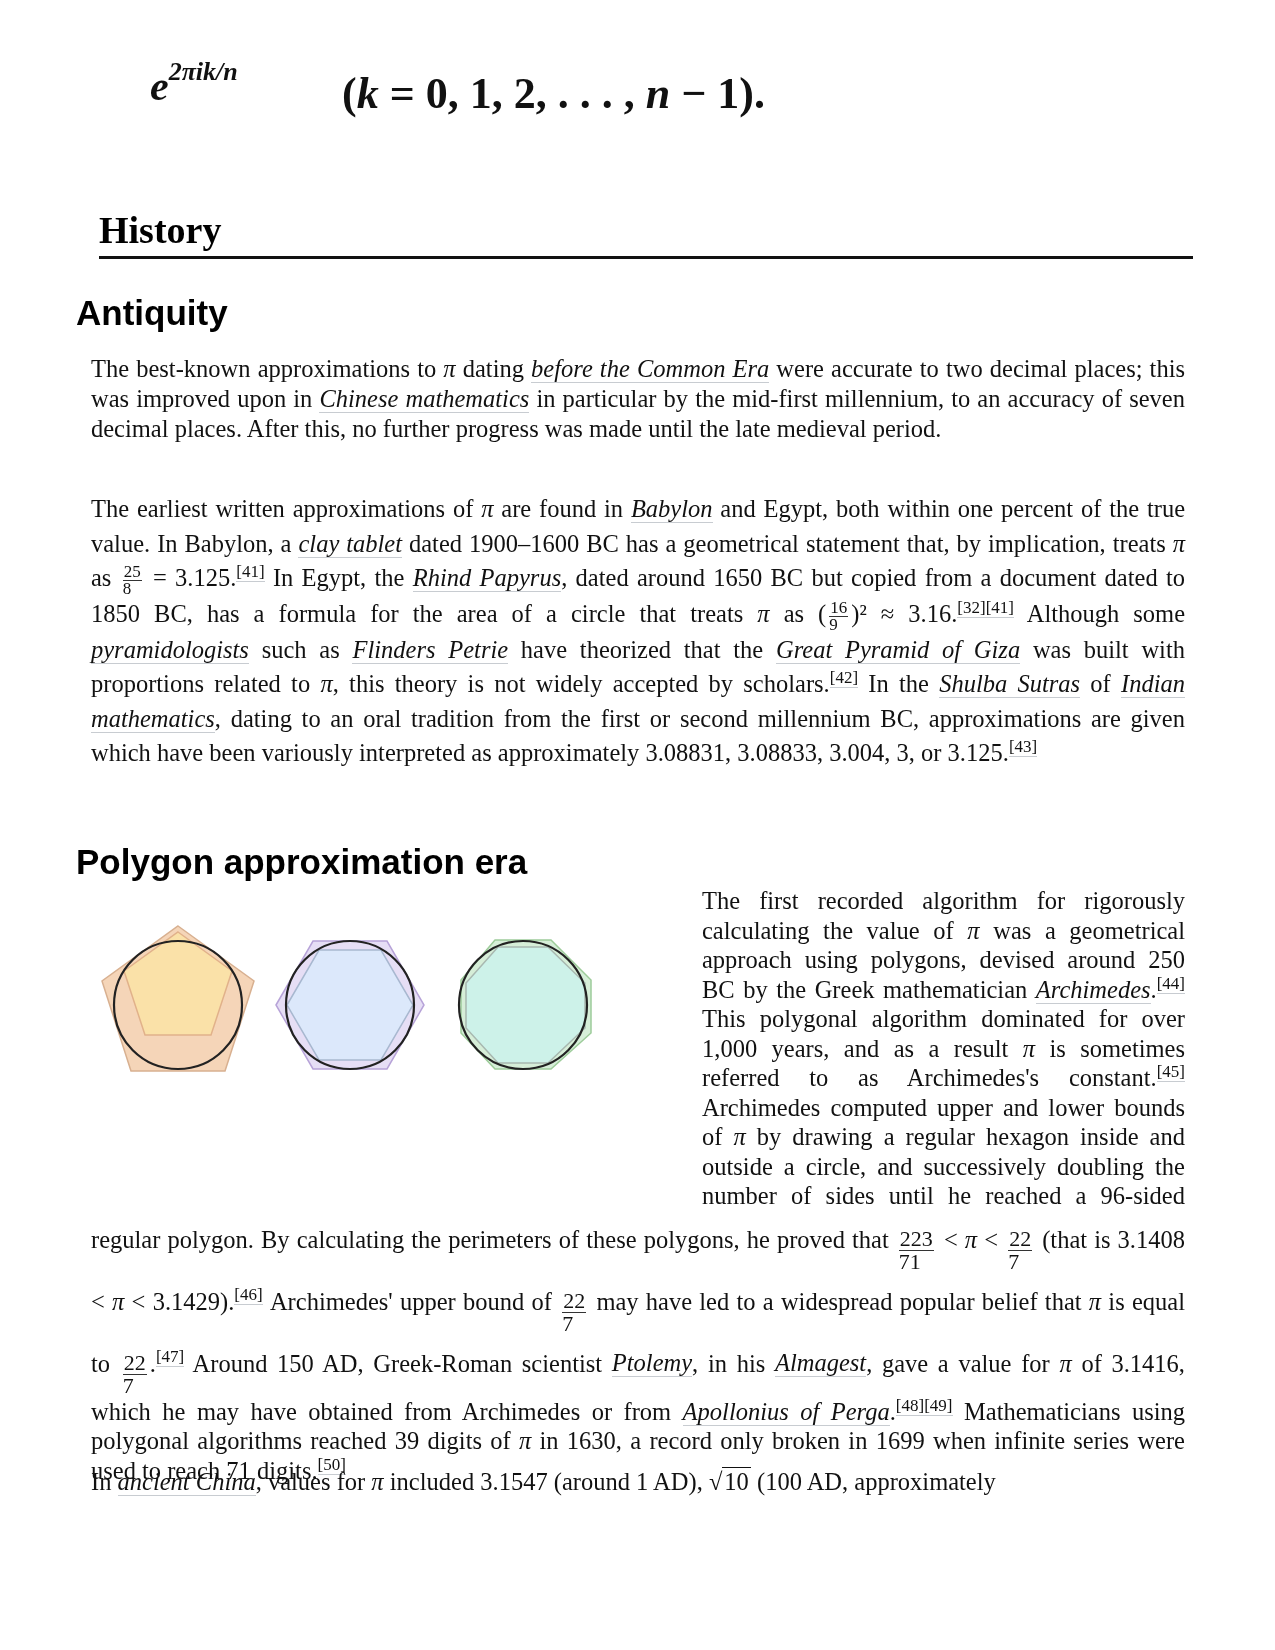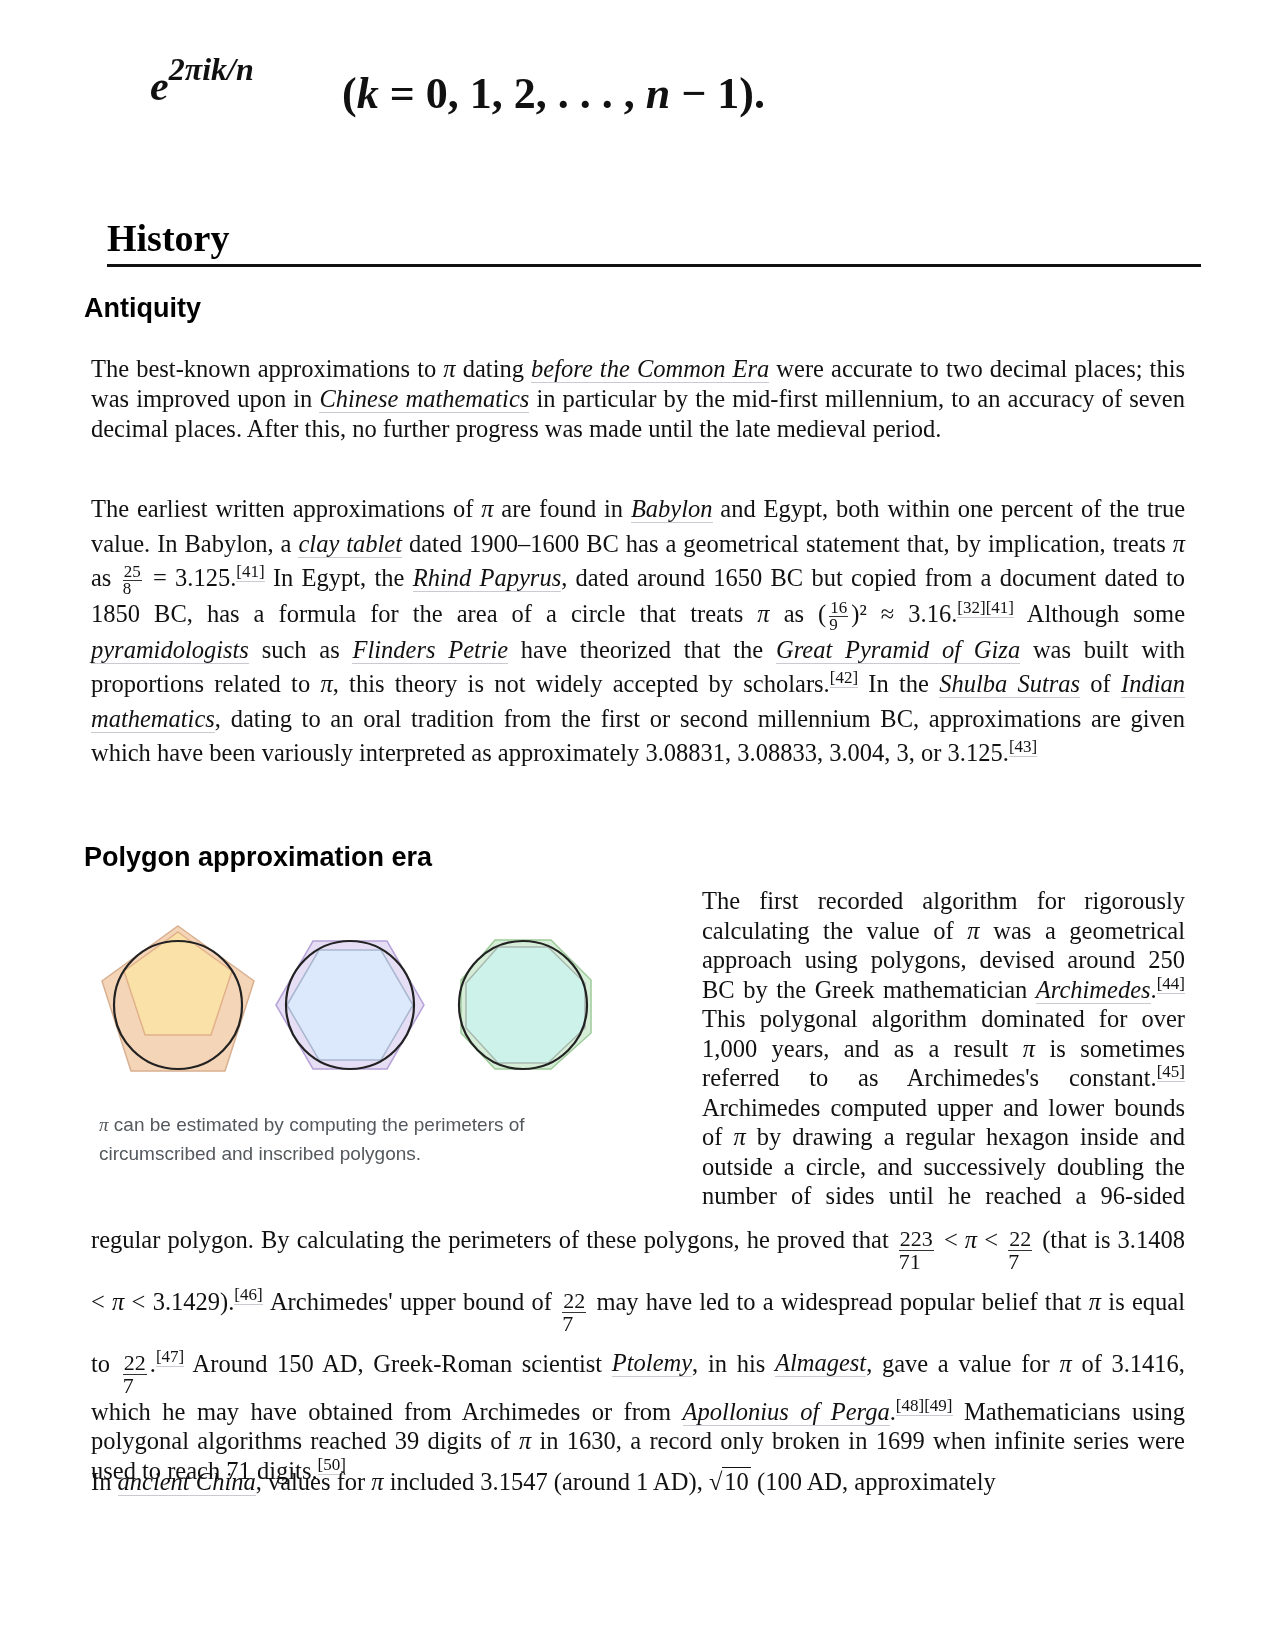"2πik/n" .math .sup { font-size: 32px -> 26px }
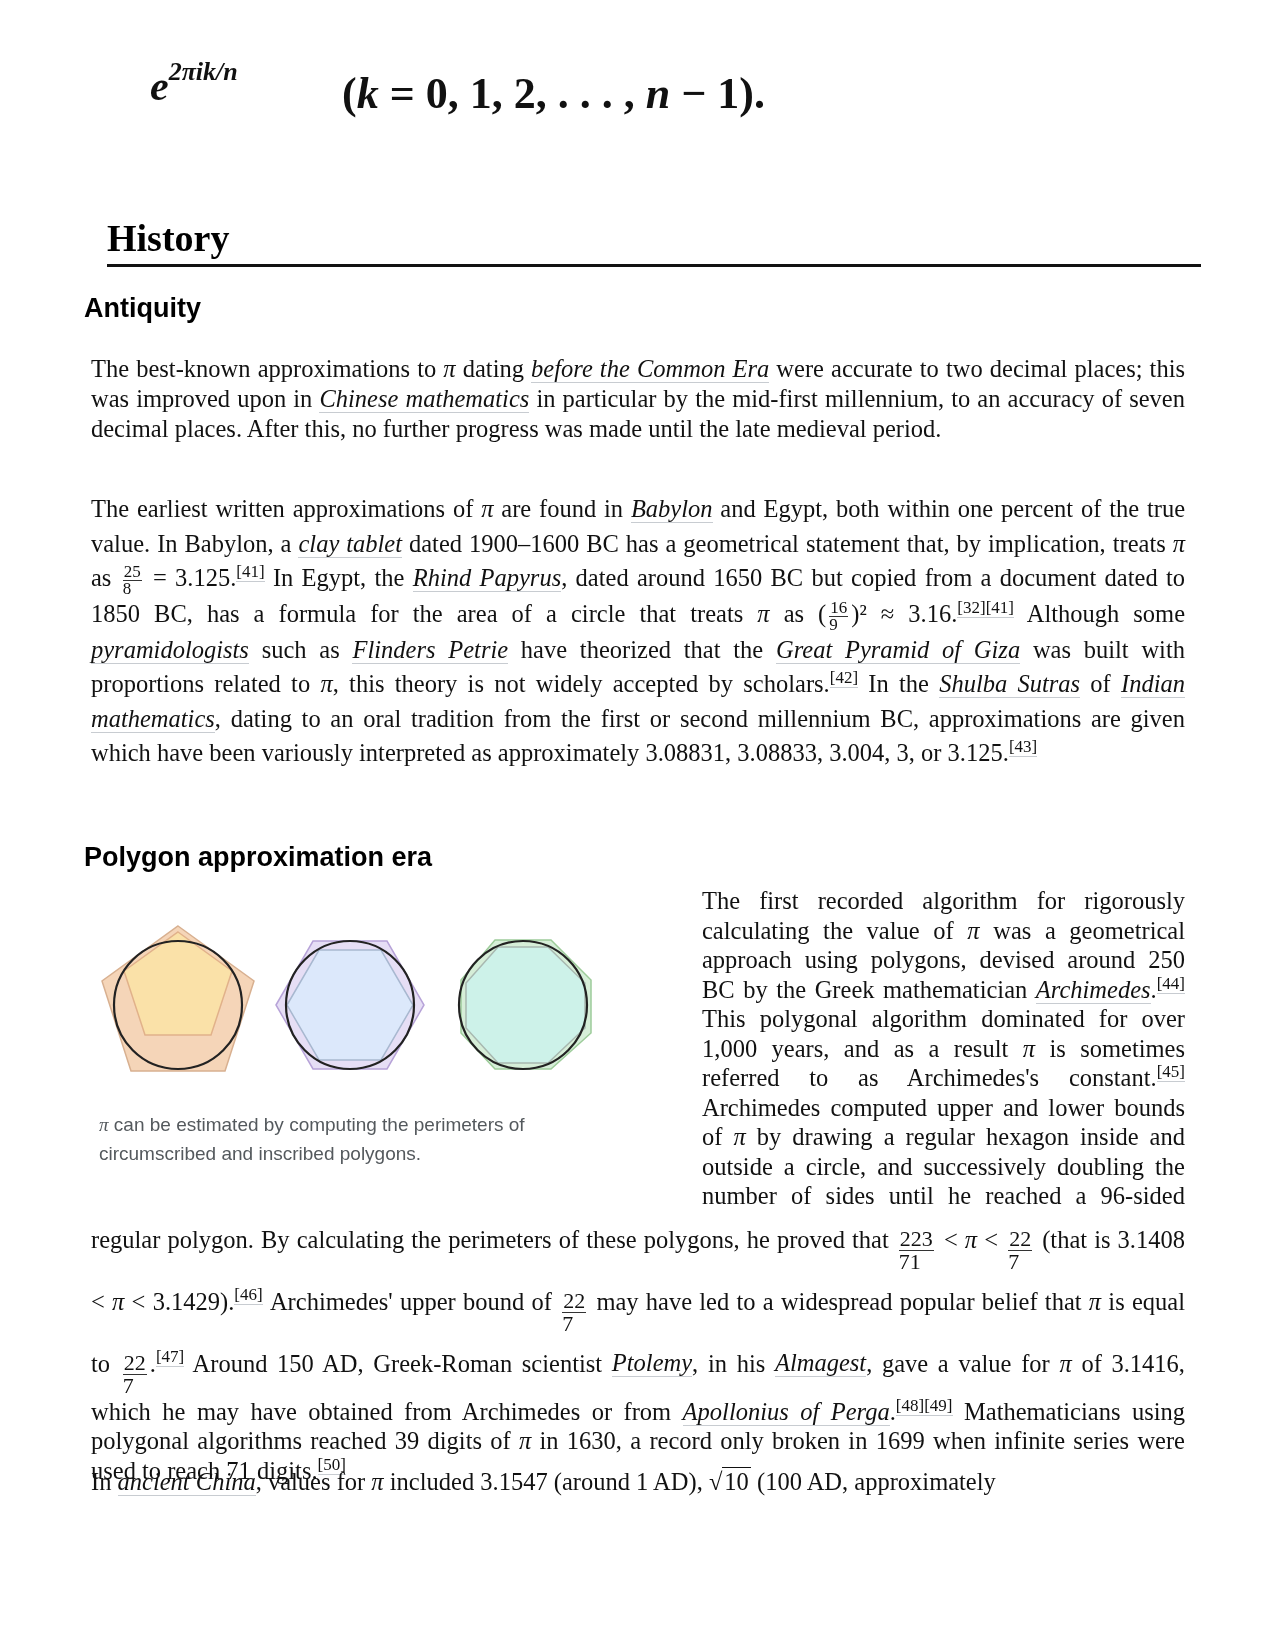"History" h2.history { margin: 16px -> 8px }
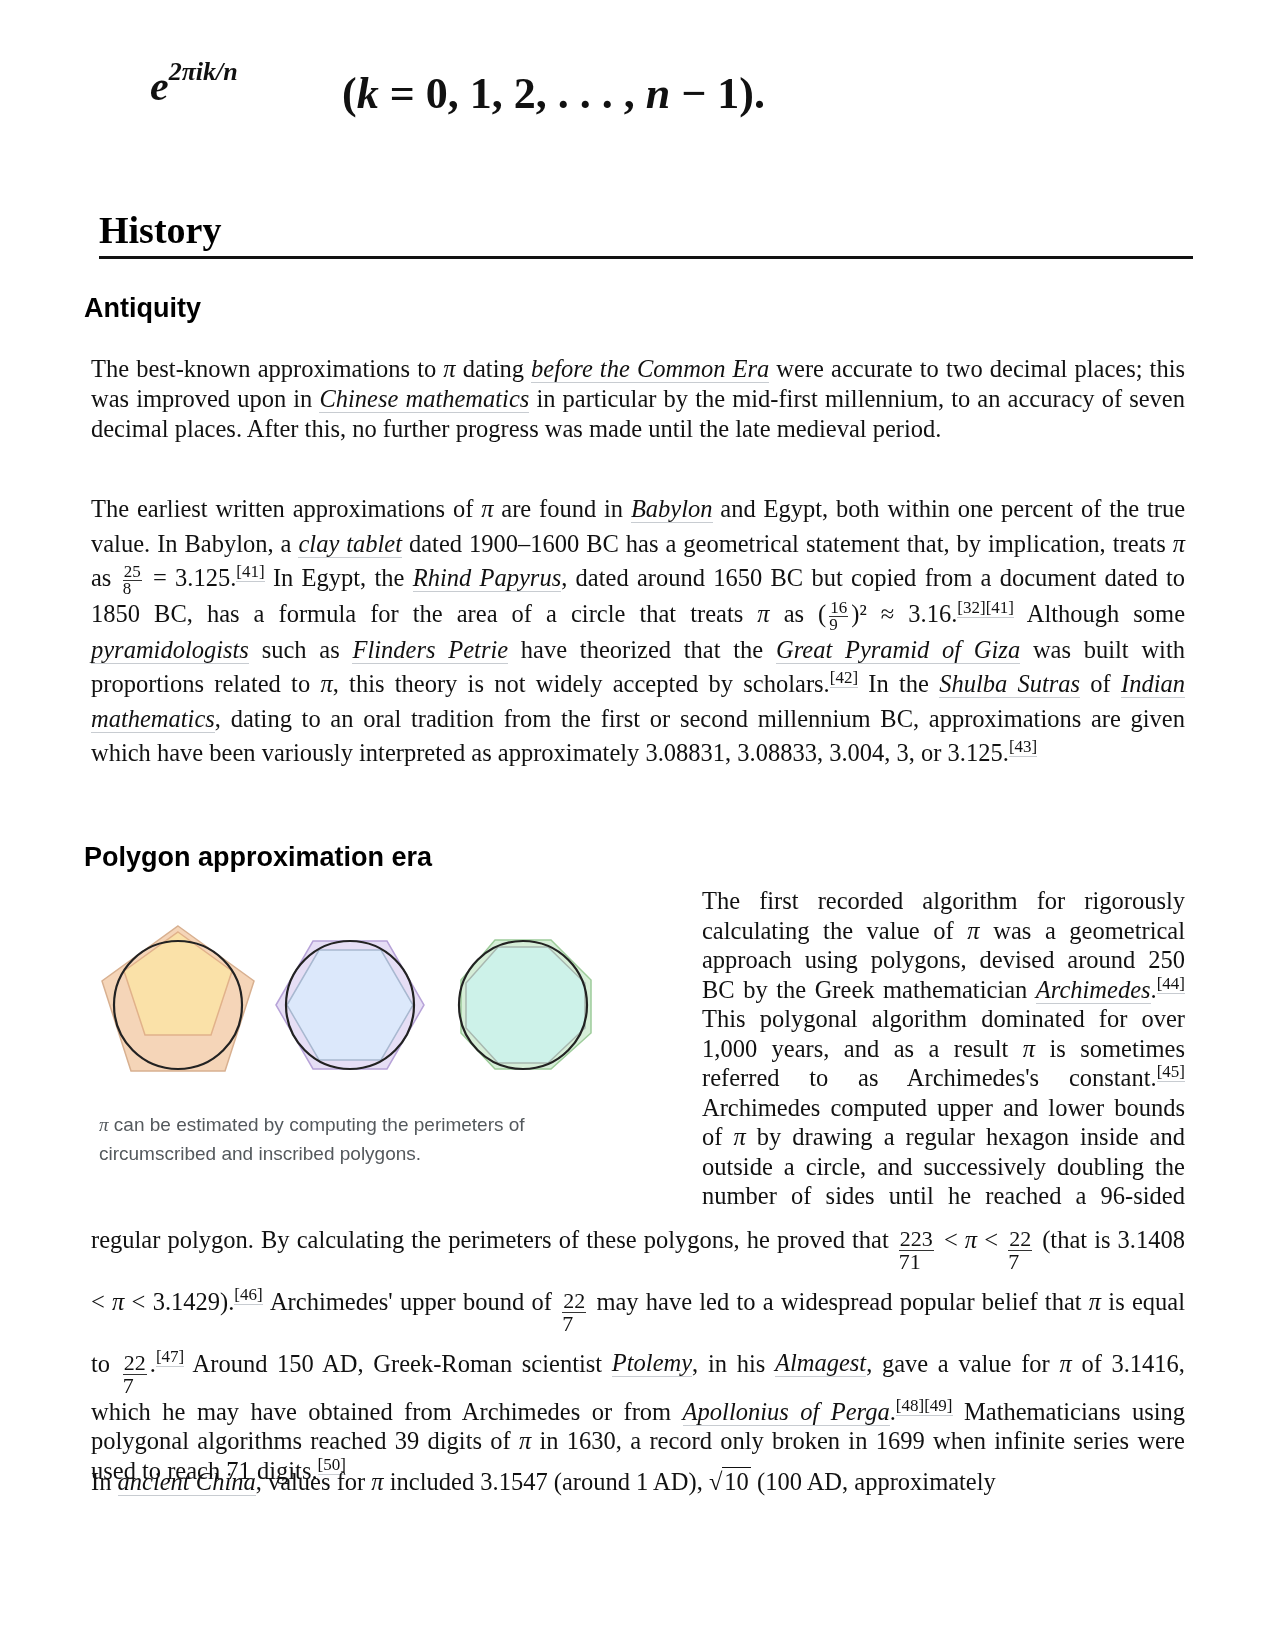"Antiquity" h3 { font-size: 27px -> 35px; left: 84px -> 76px }
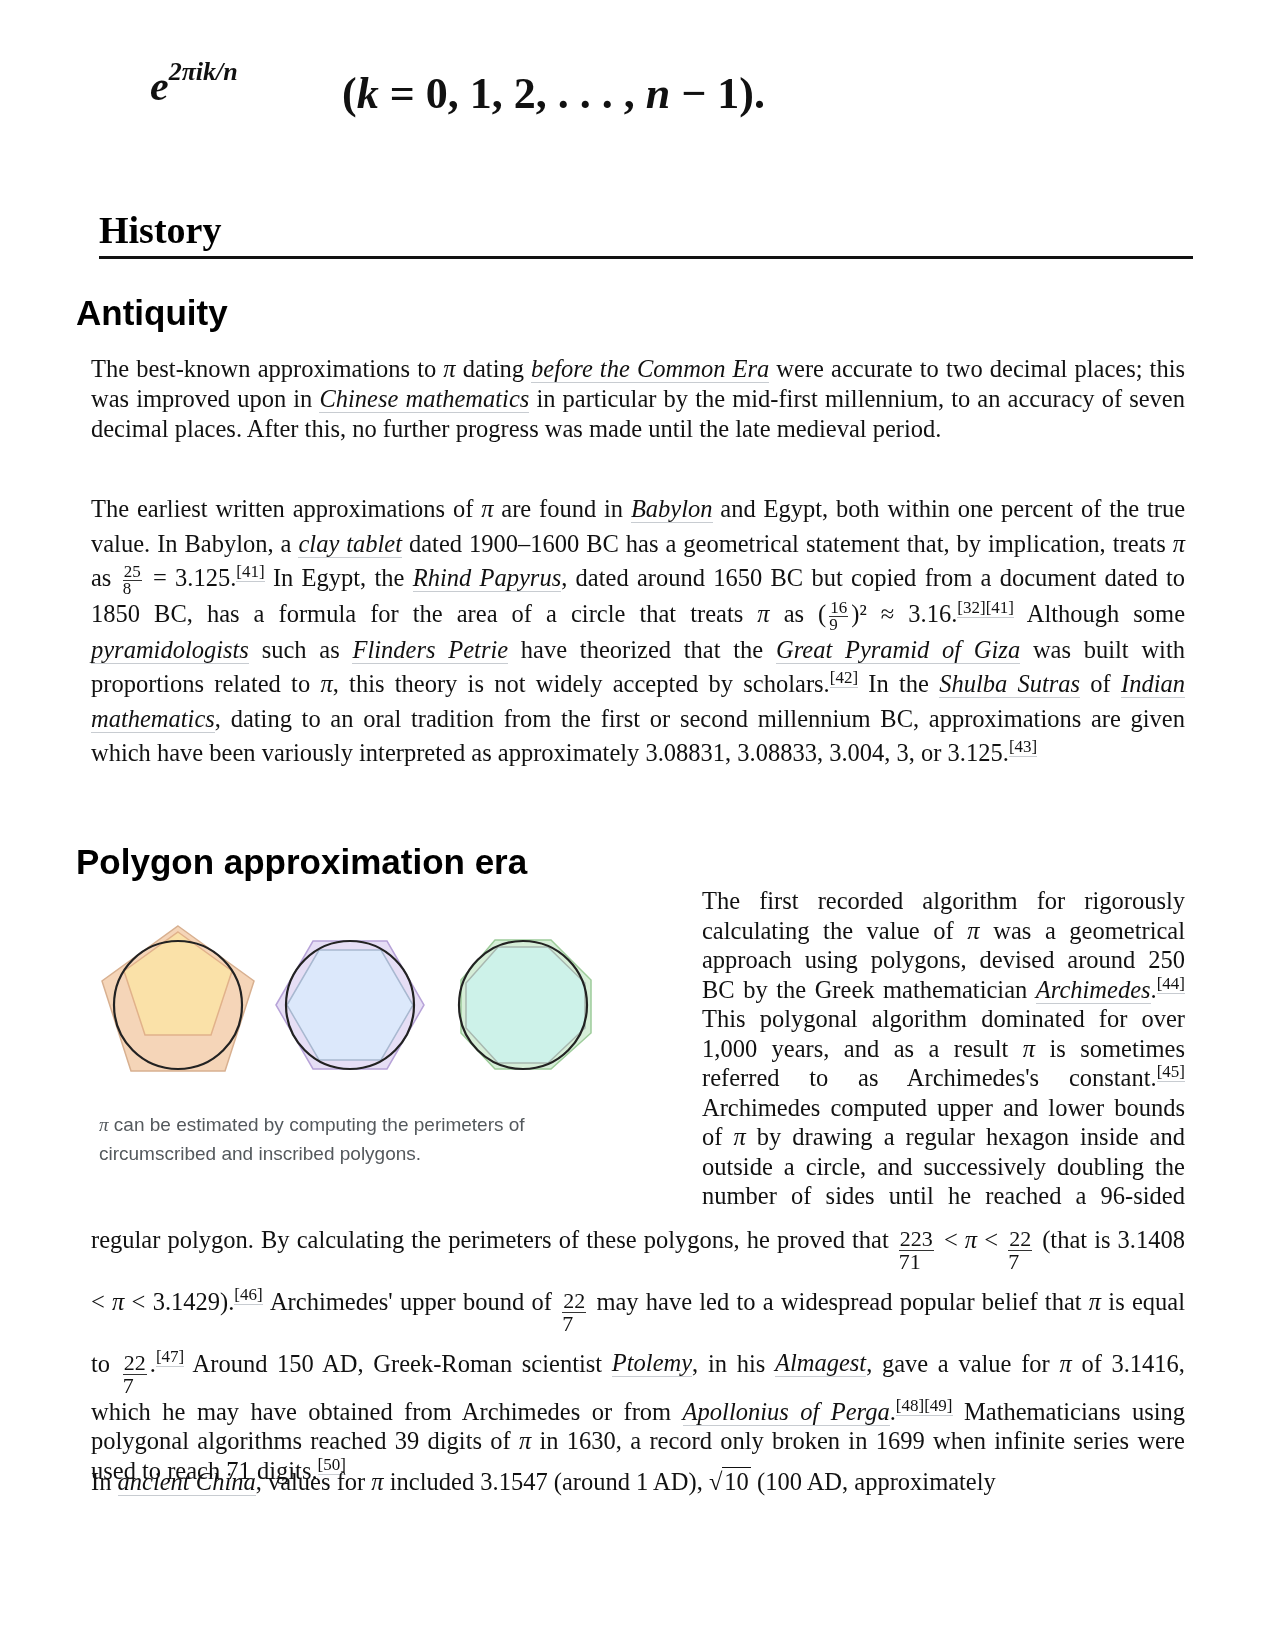"π can be estimated by" div.caption { html: <div><span>π</span><span> can be estimated by computing the perimeters of circumscribed and inscribed polygons.</span></div> -> none }
